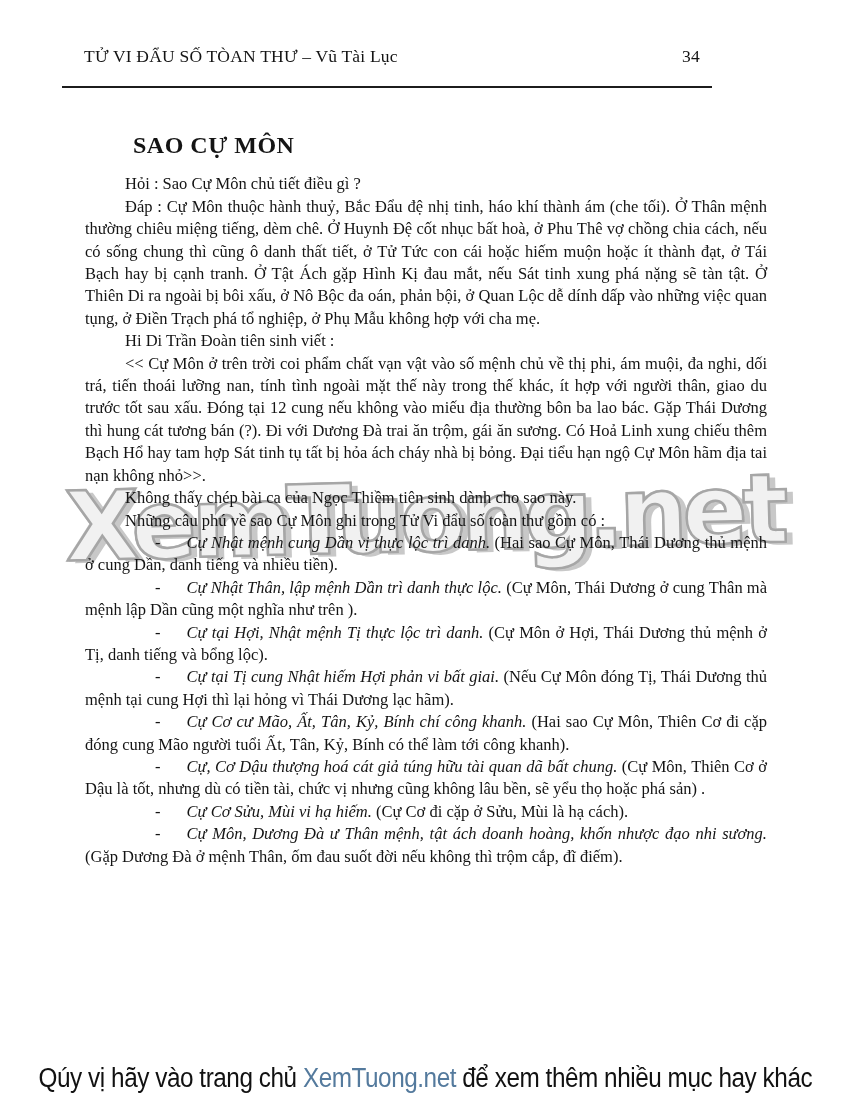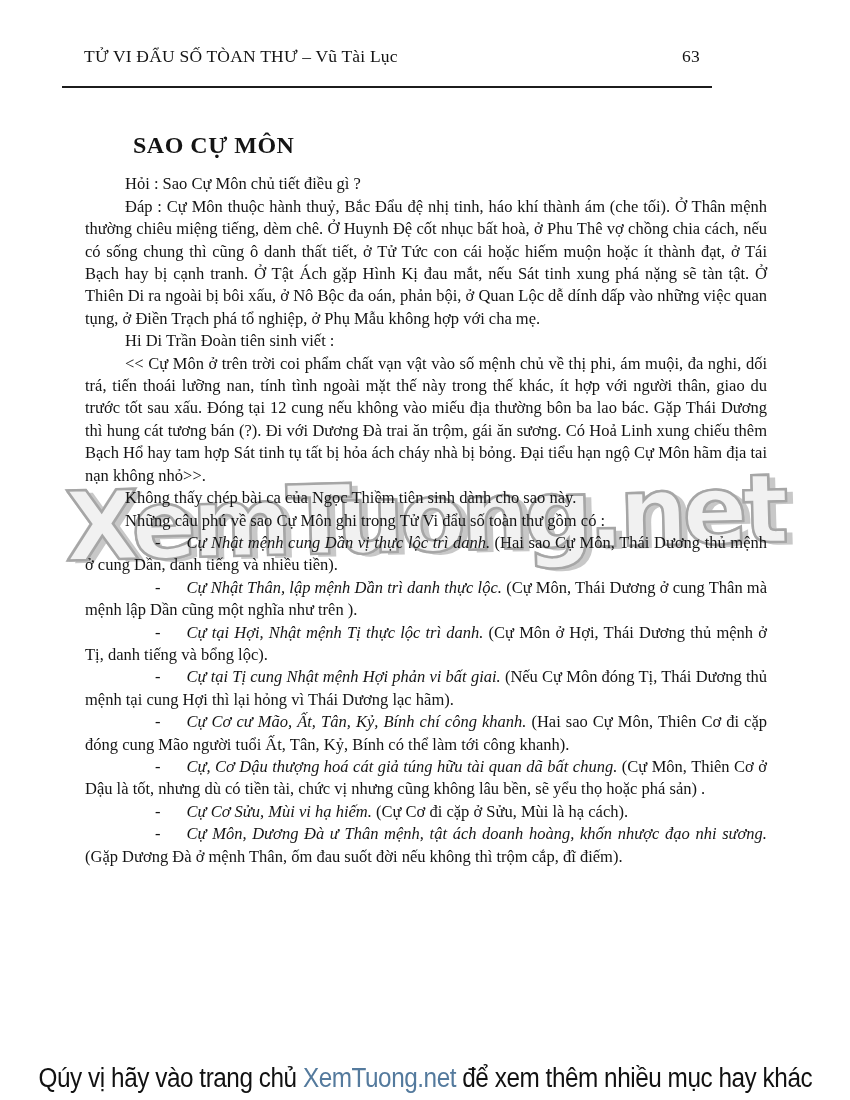"63" span { text: 63 -> 34 }
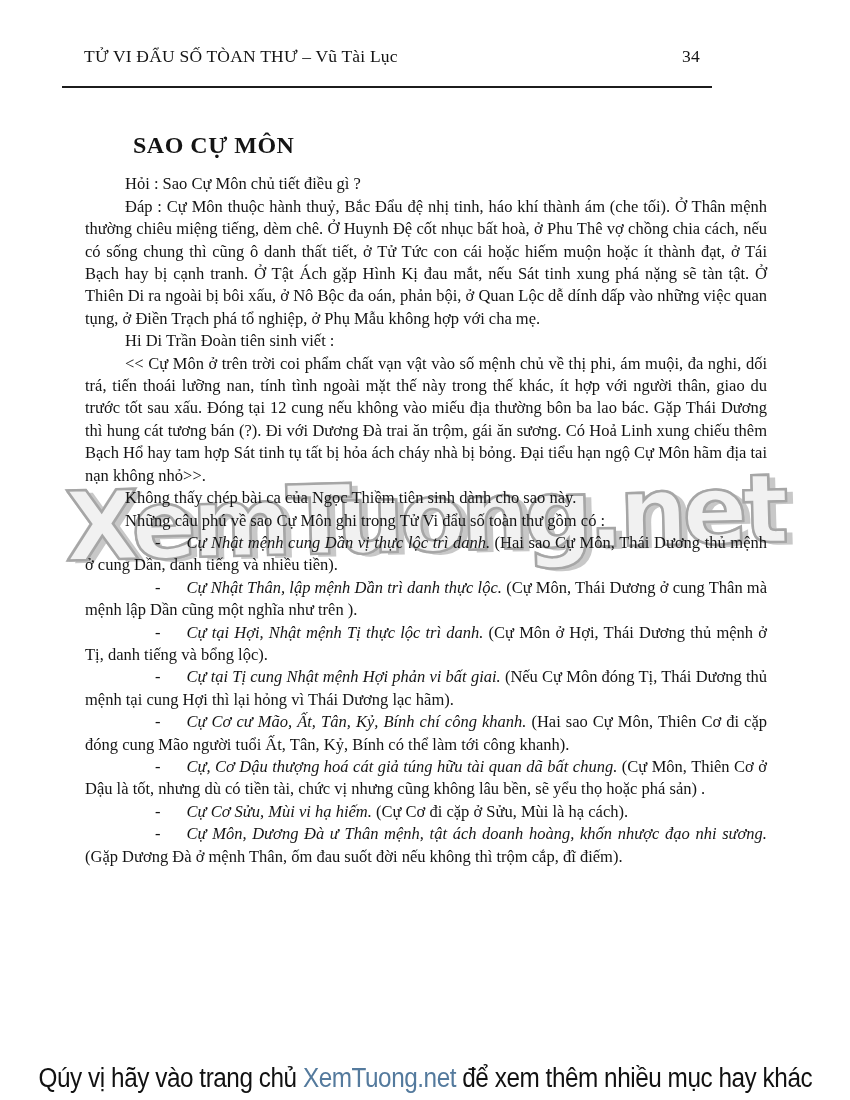"Cự tại Tị cung Nhật" span.lead { text: mệnh -> hiếm }
